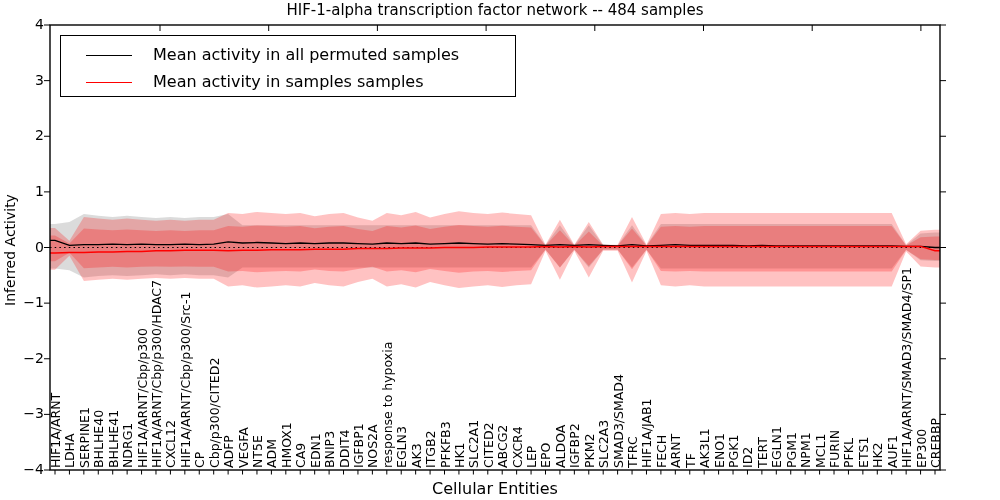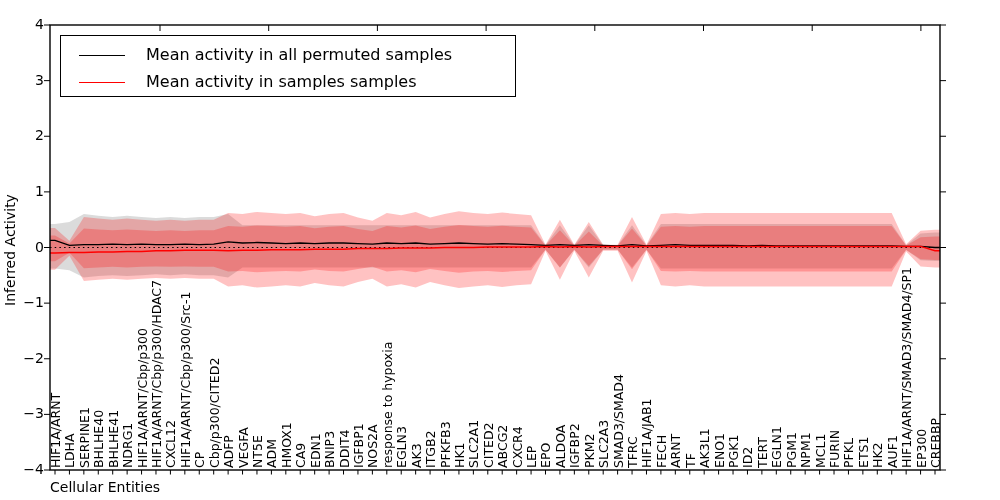"HIF-1-alpha transcription factor network" div.title { html: none -> <div>HIF-1-alpha transcription factor network -- 484 samples</div> }
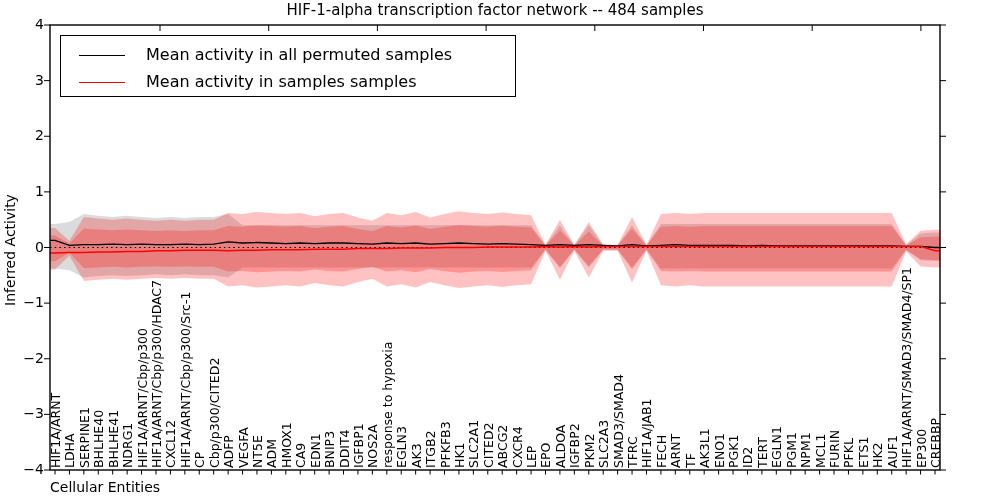"Mean activity in all permuted" .legend-row { left: 0 -> 7px }
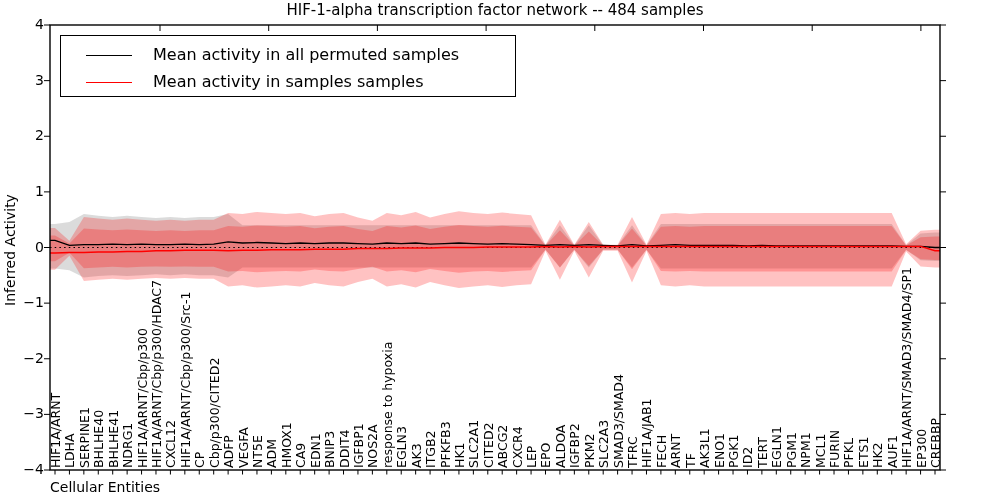"Cellular Entities" .xlabel { font-size: 14px -> 16px; text-align: left -> center }
